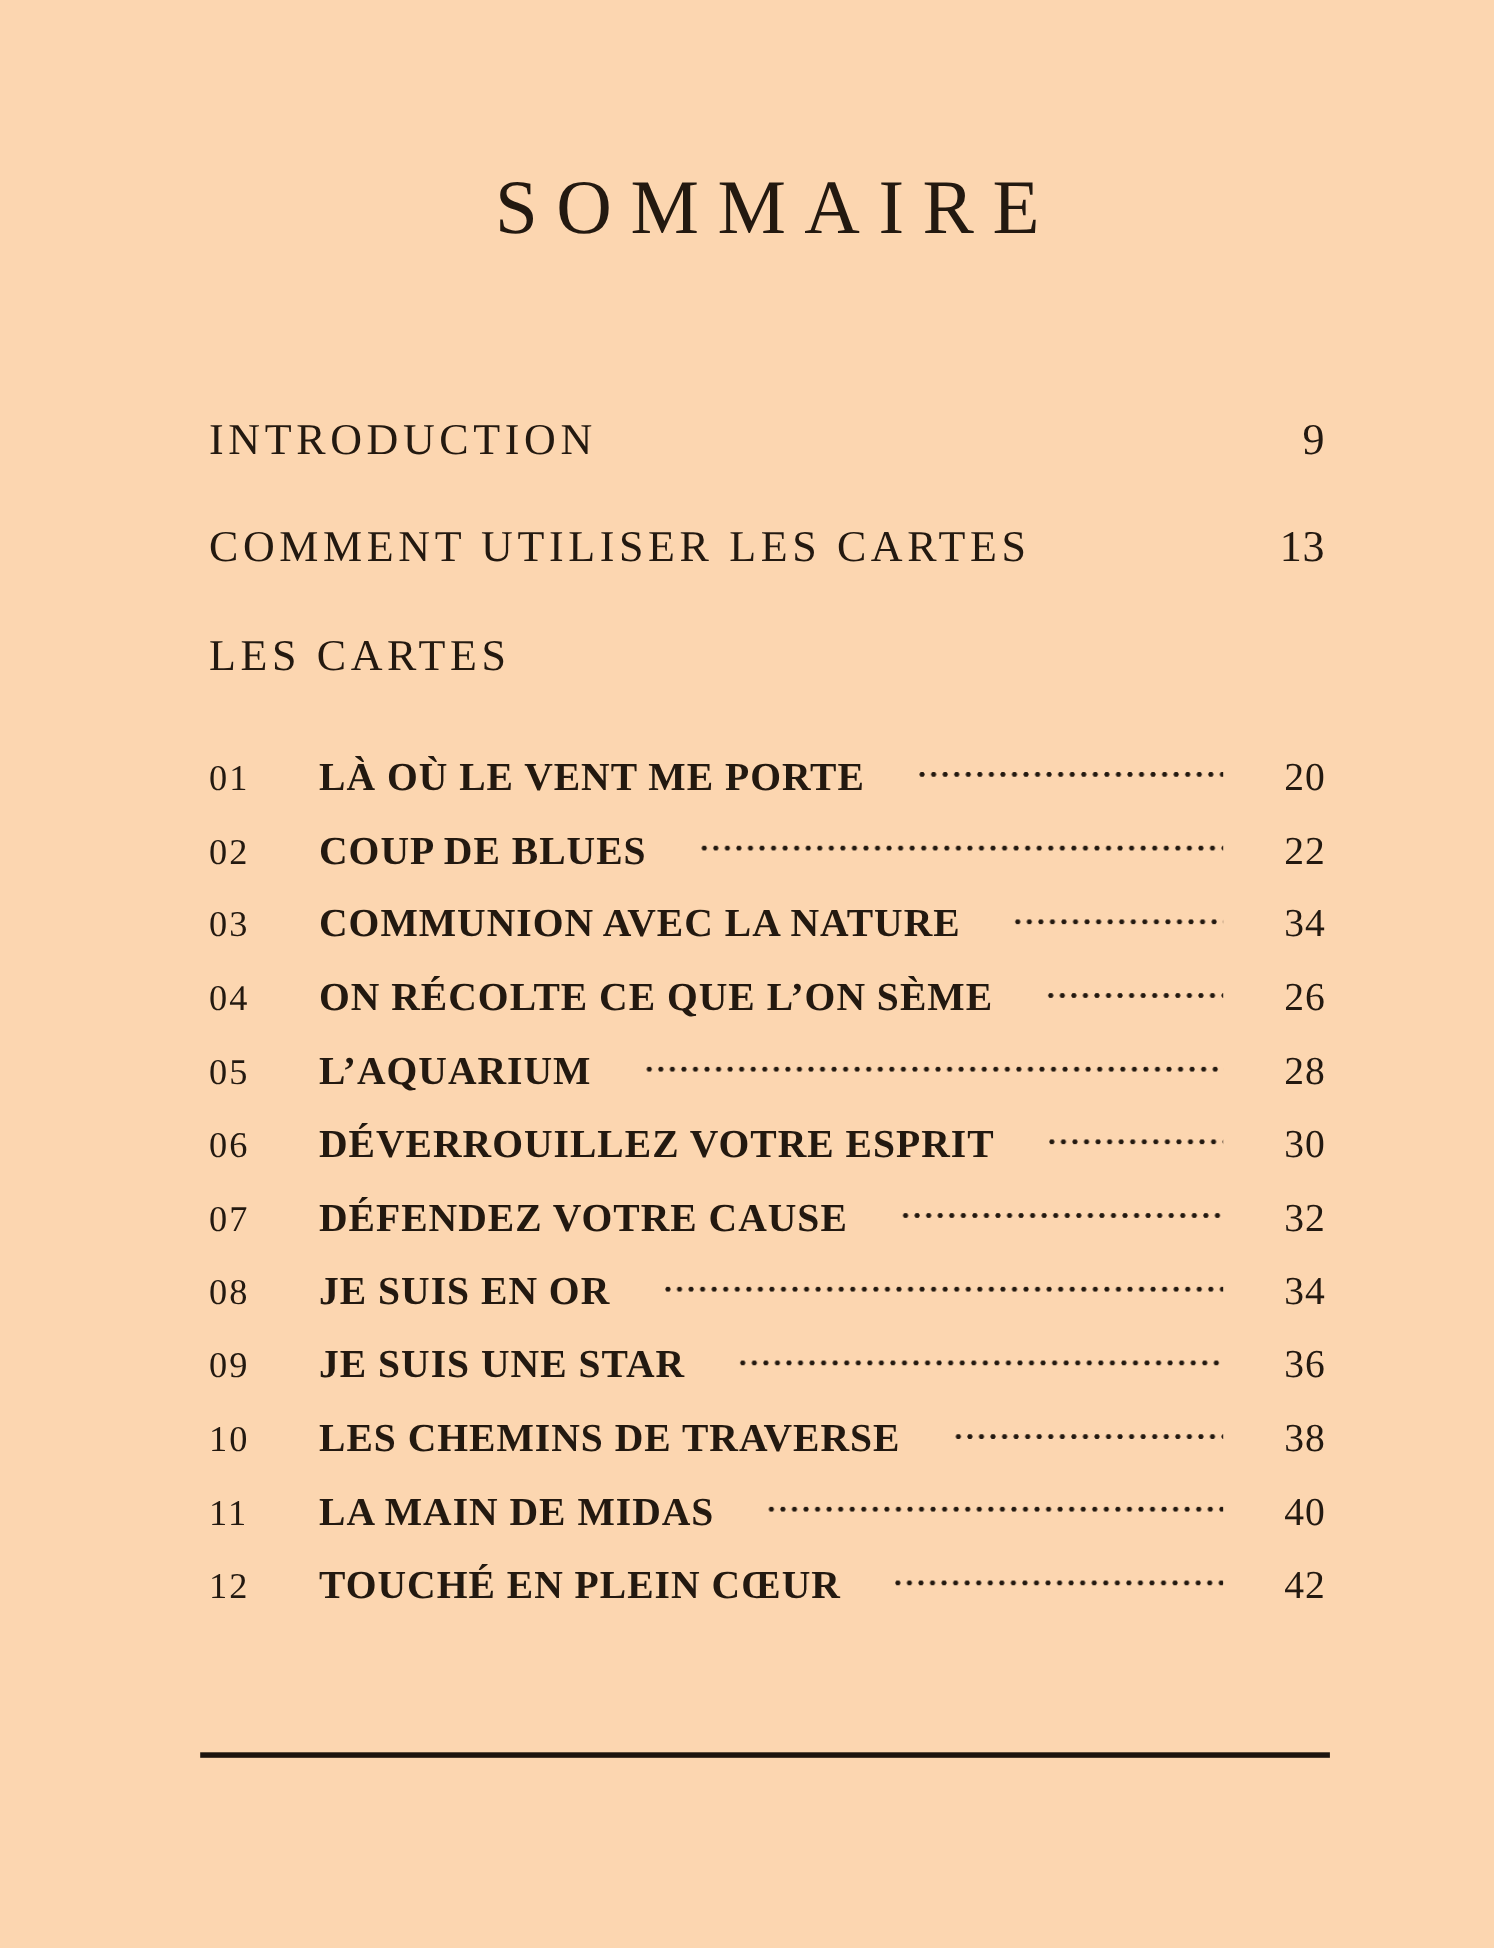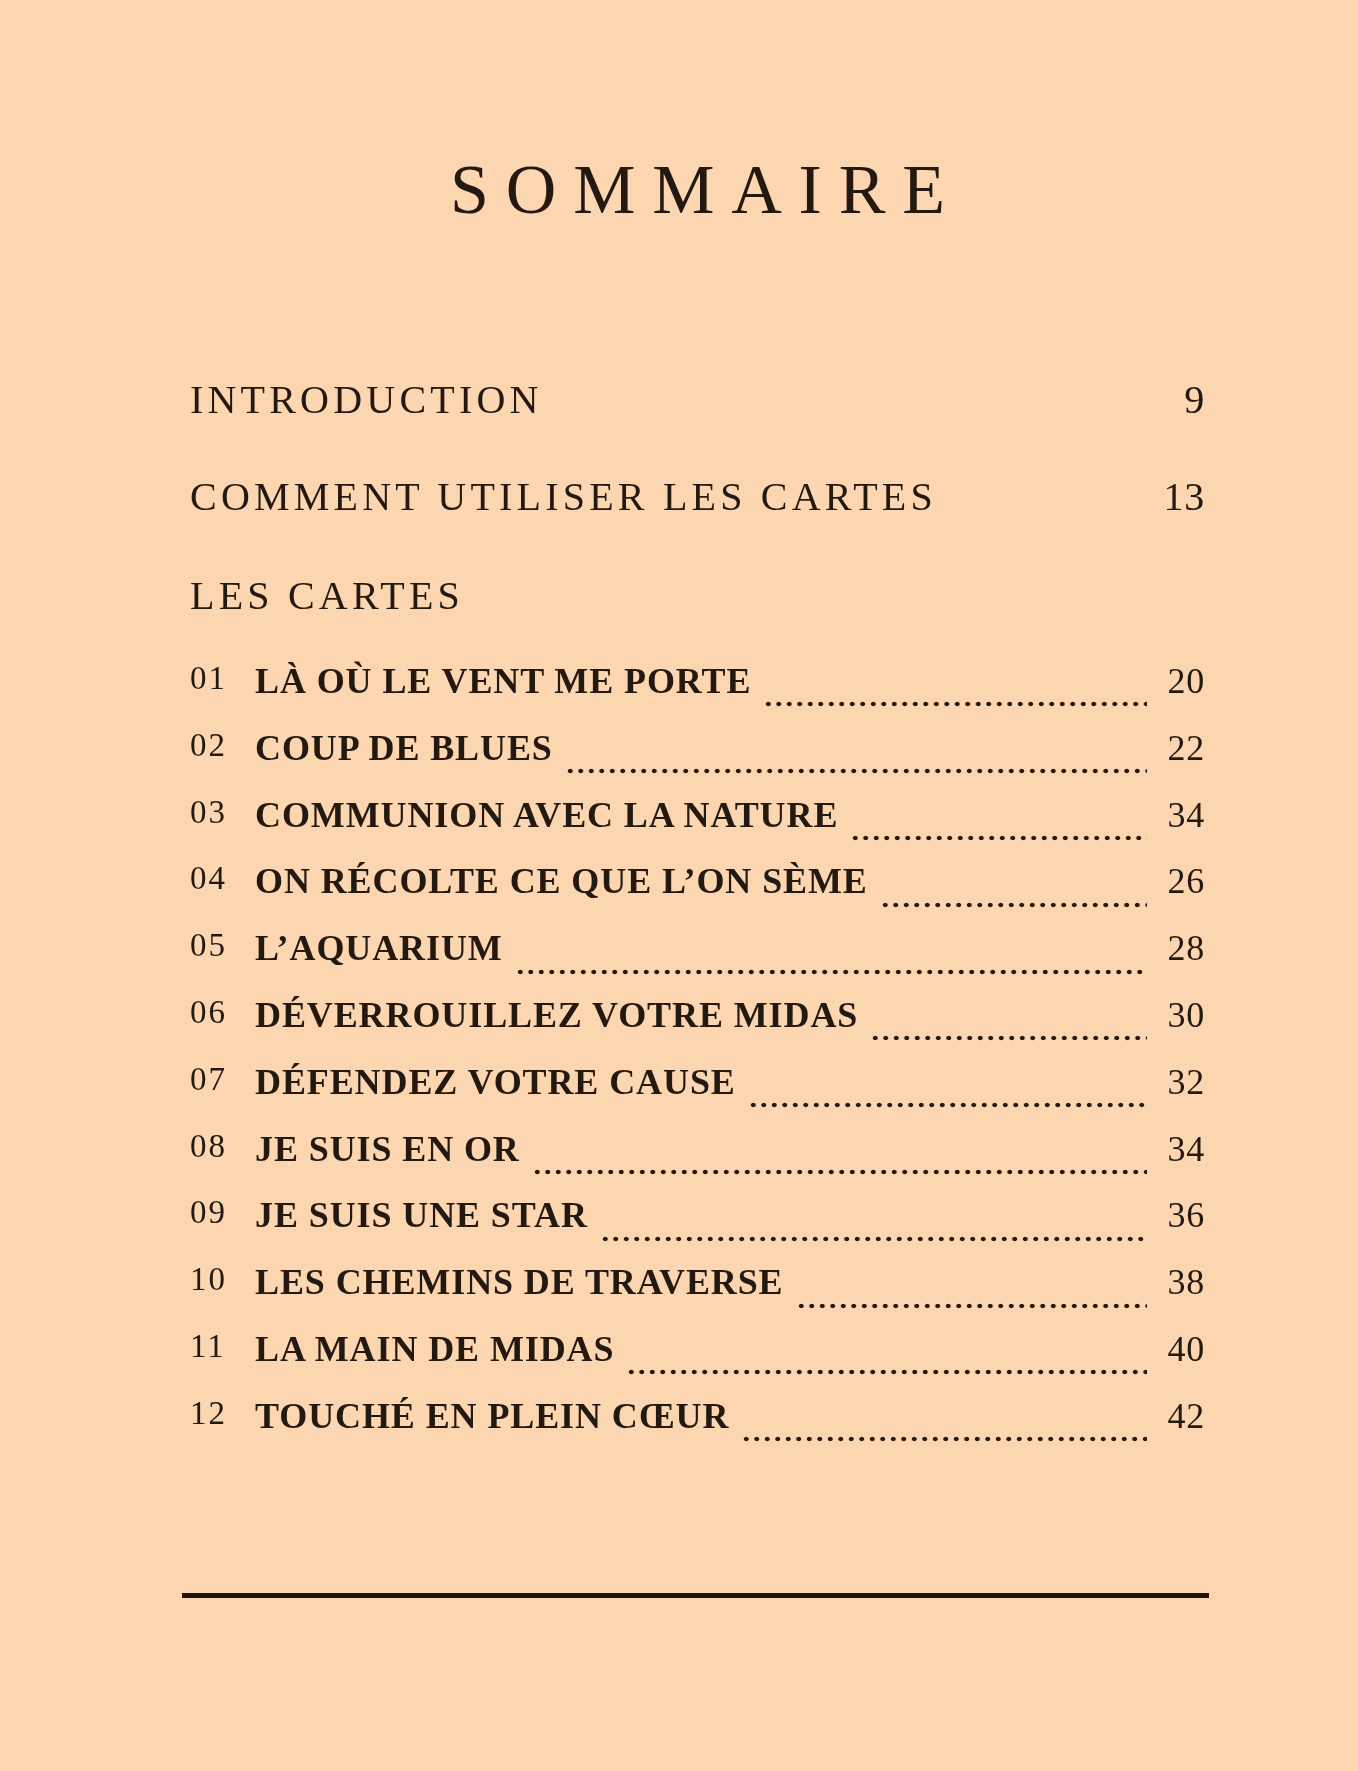"01" .entry { align-items: flex-start -> flex-end; gap: none -> 35px }
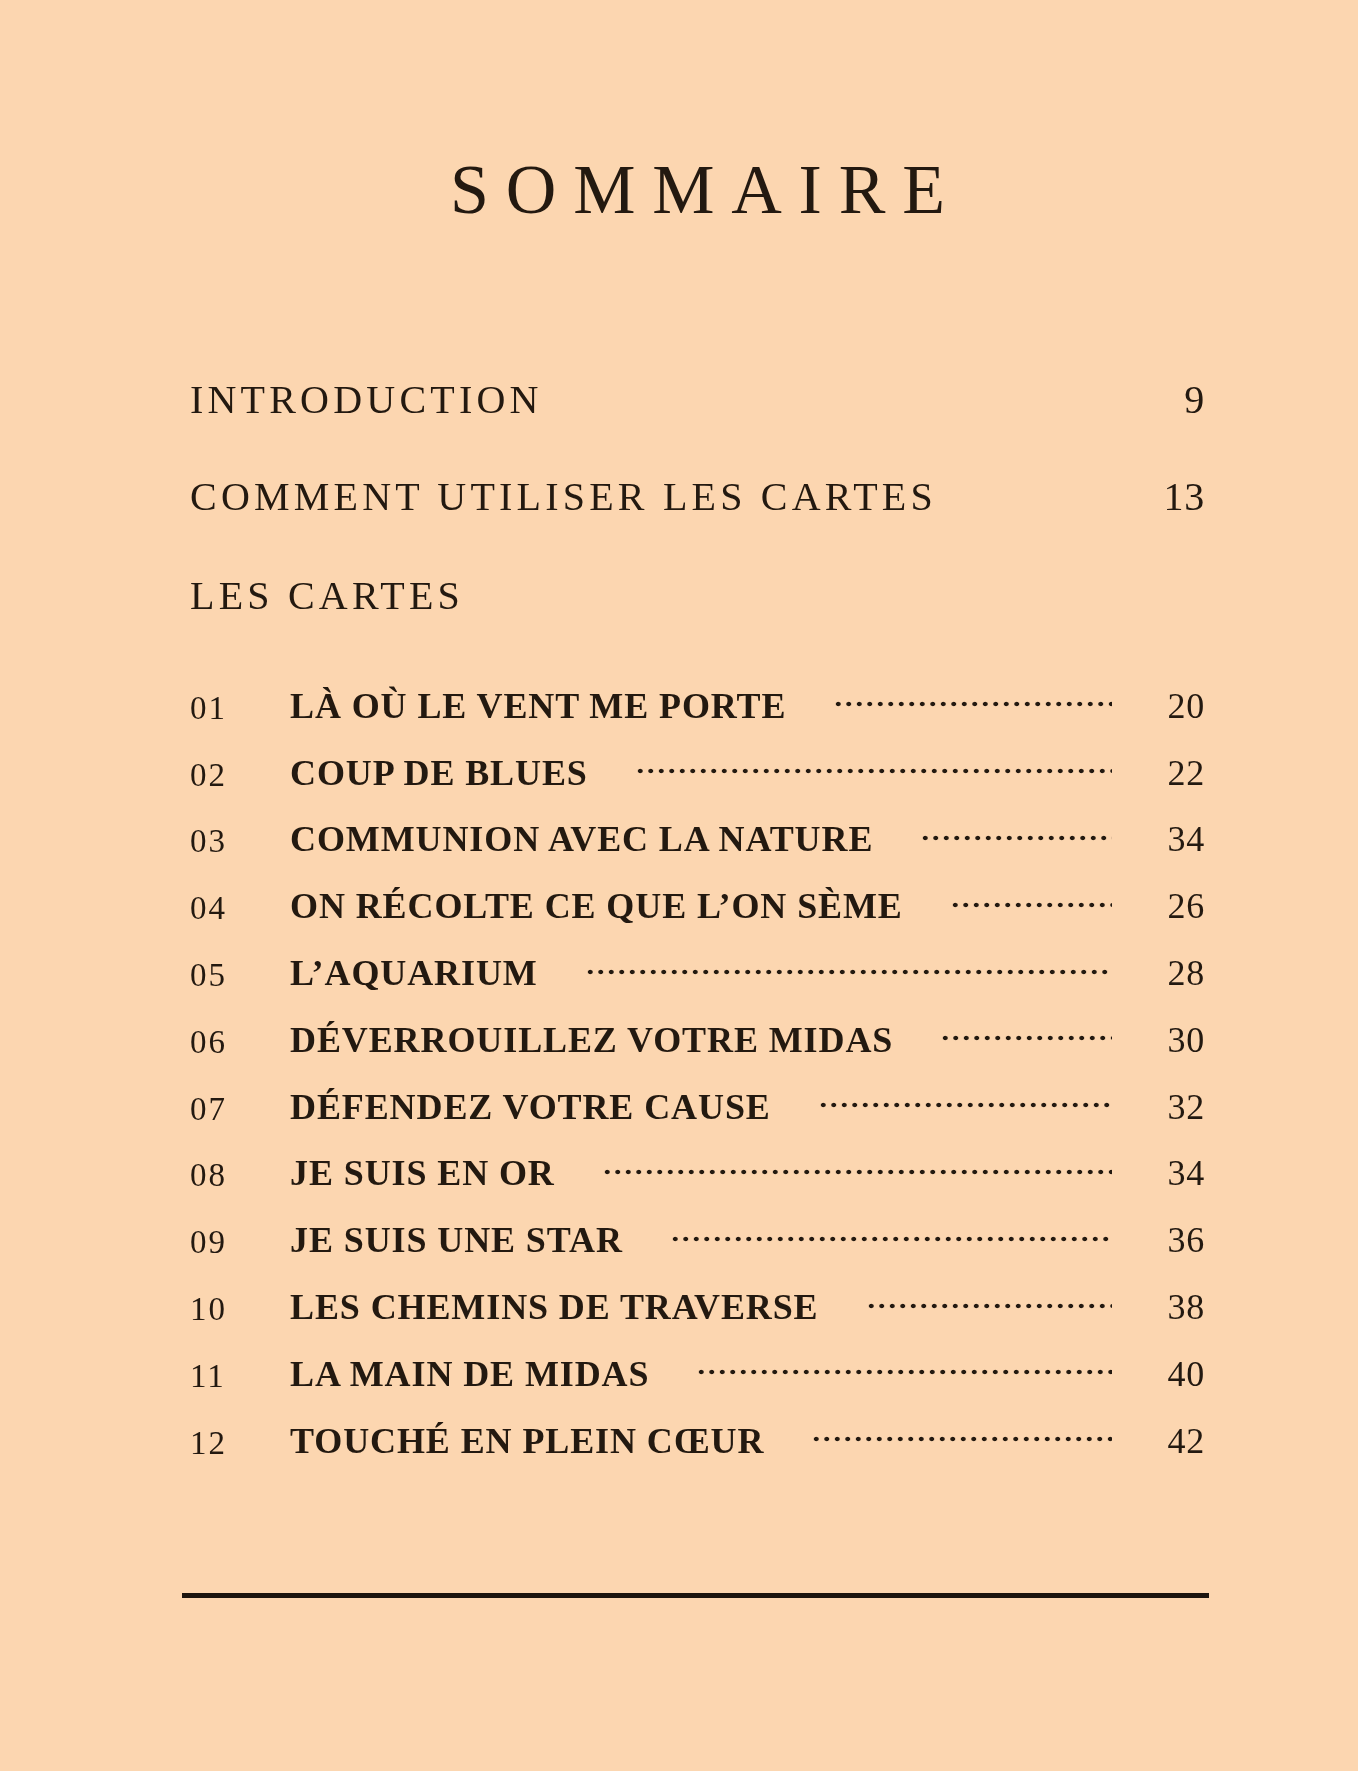"DÉVERROUILLEZ VOTRE MIDAS" span.label { text: MIDAS -> ESPRIT }
